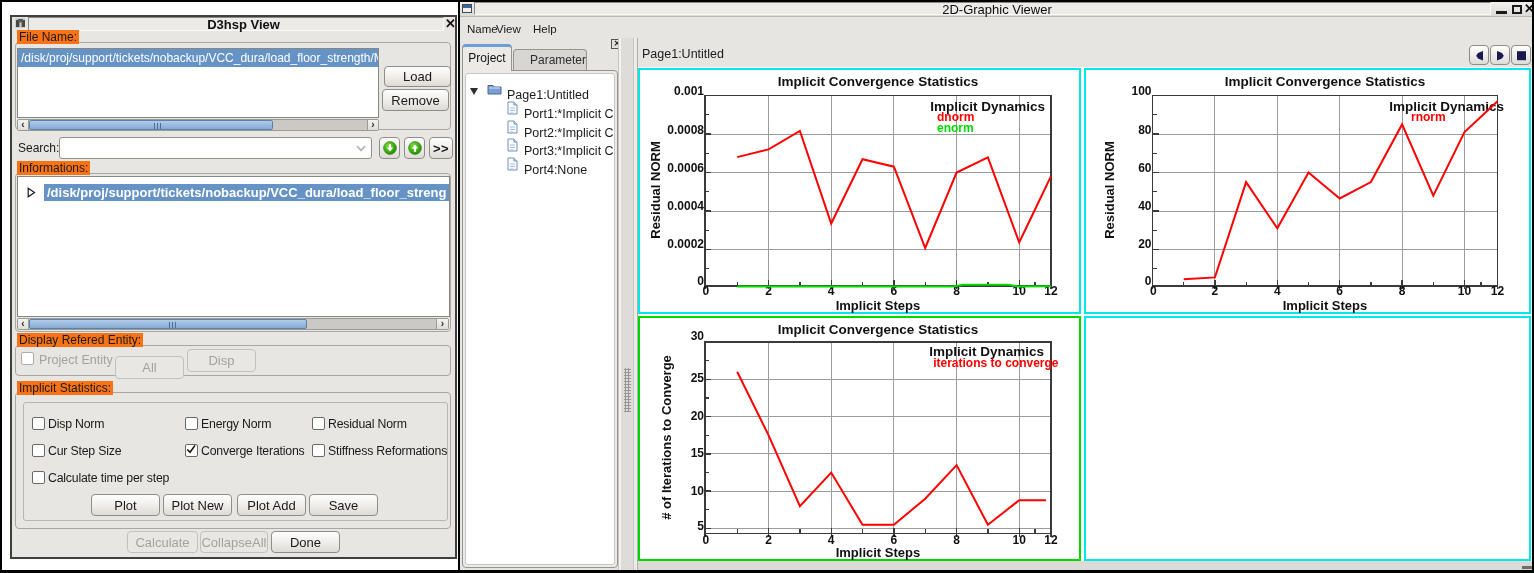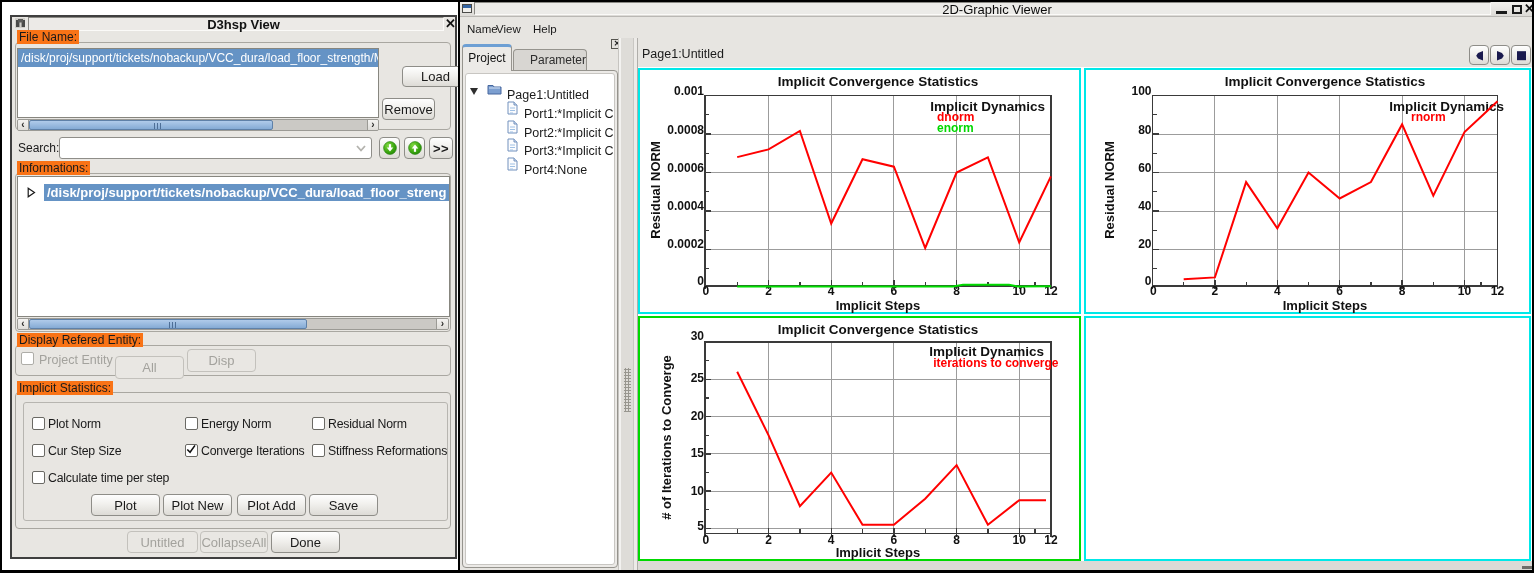"Load" div.btn { left: 390px -> 372px }
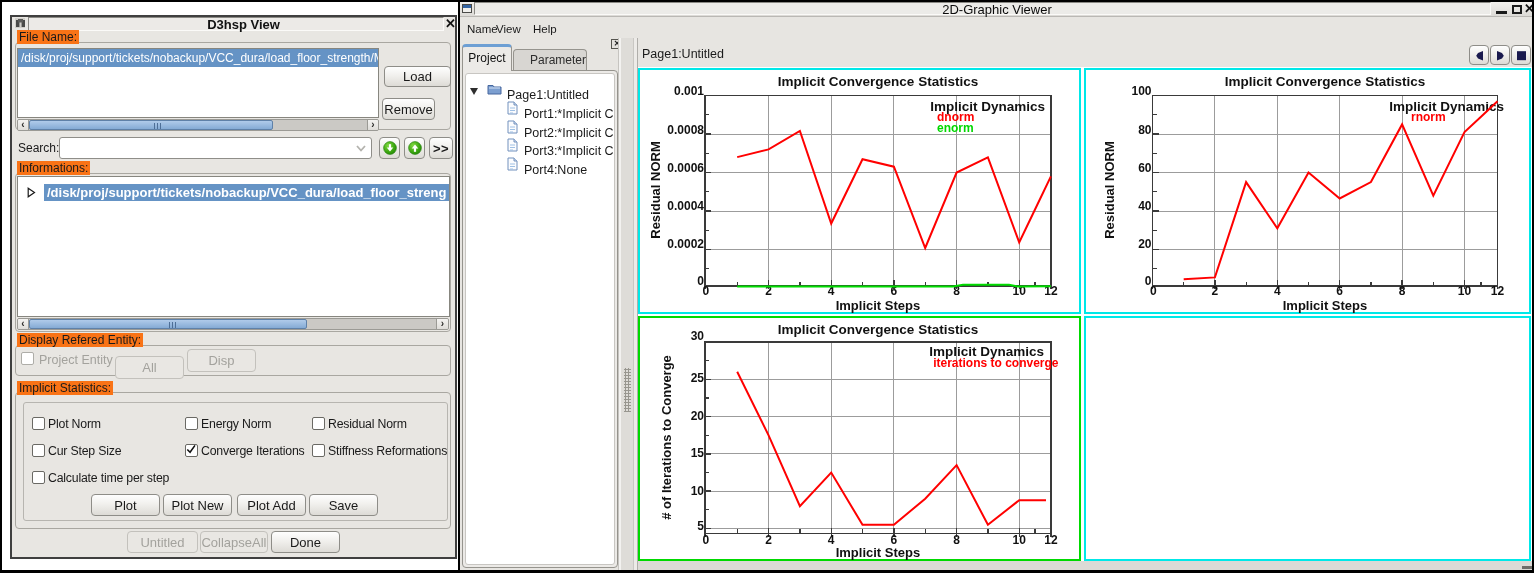"Remove" div.btn { top: 81px -> 72px; width: 53px -> 67px }
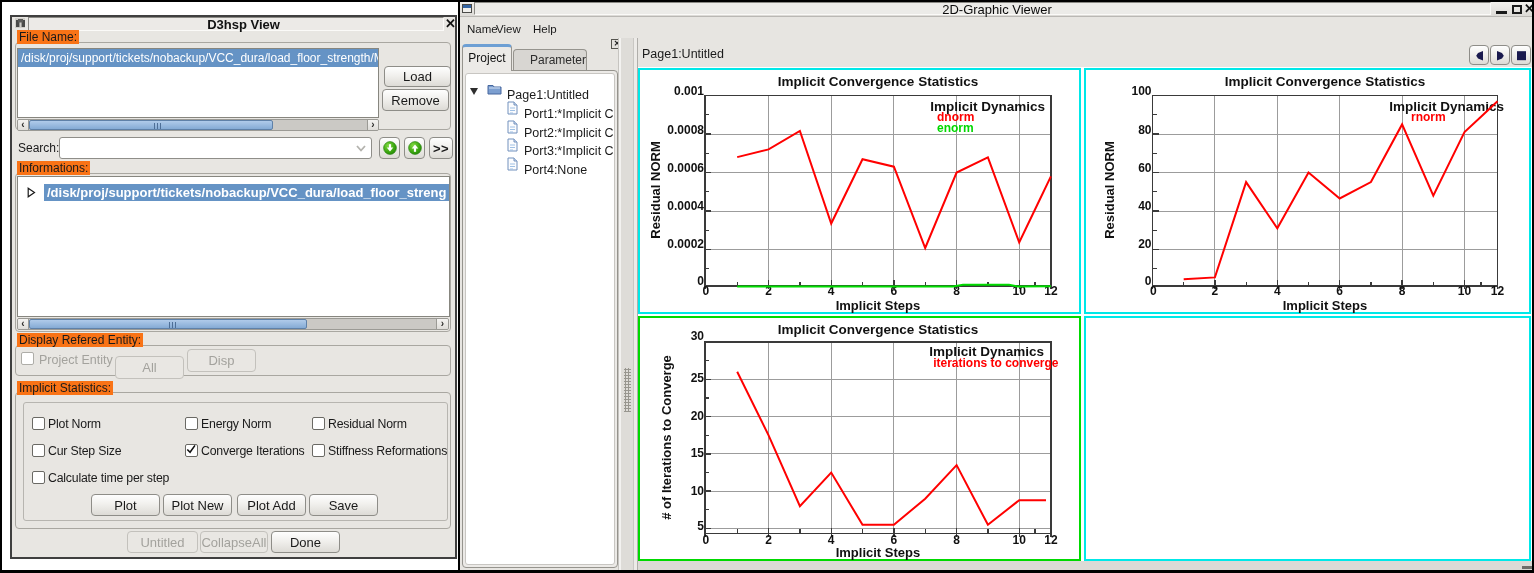"Plot Norm" div.lbl { text: Plot -> Disp }
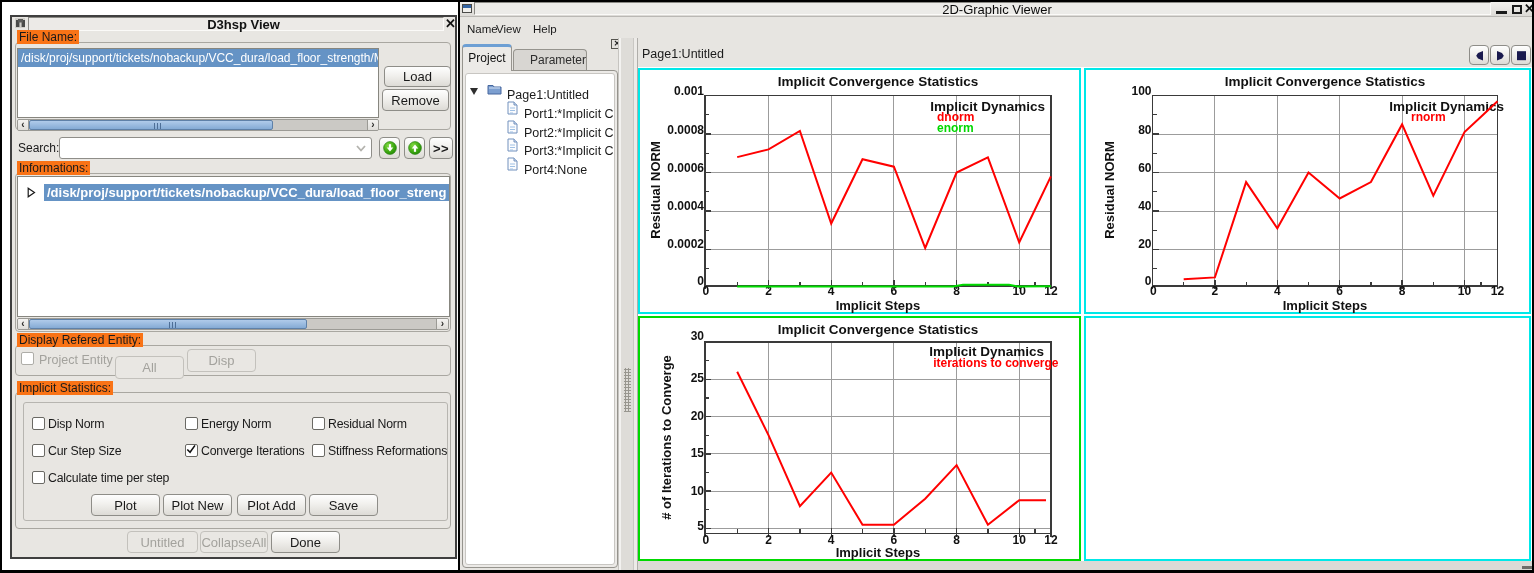"Untitled" div.btn { text: Untitled -> Calculate }
